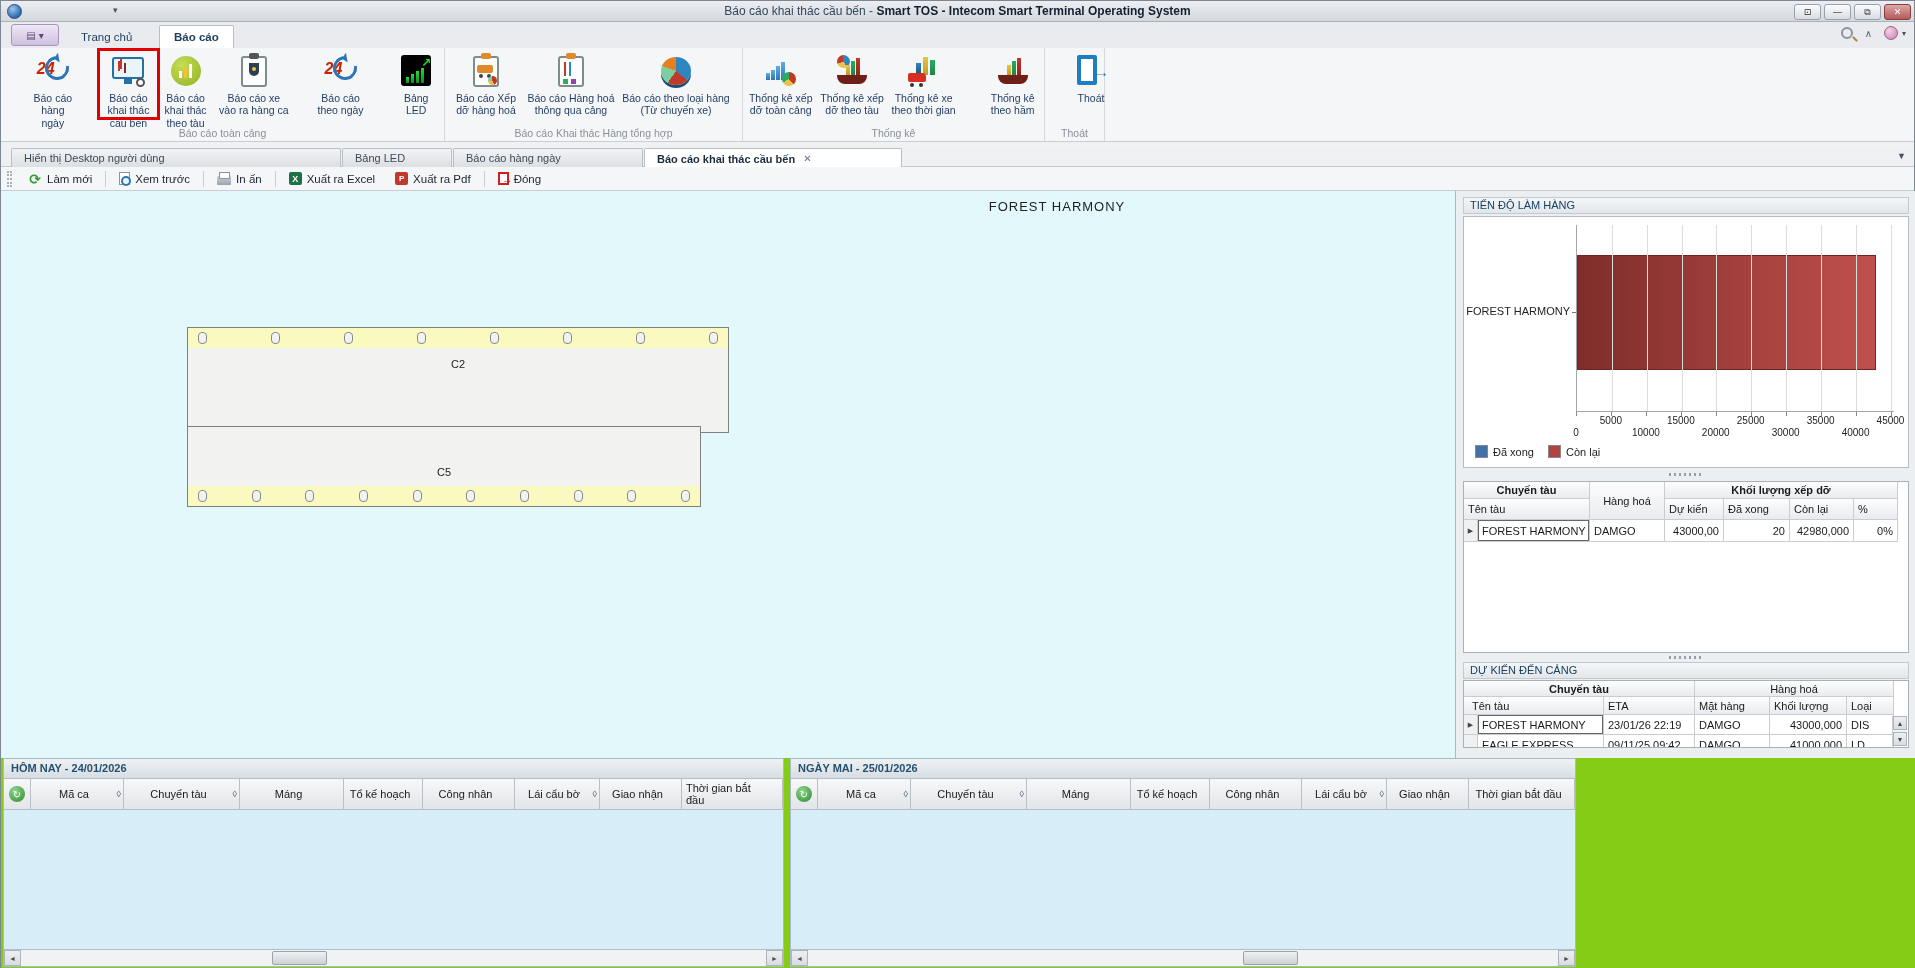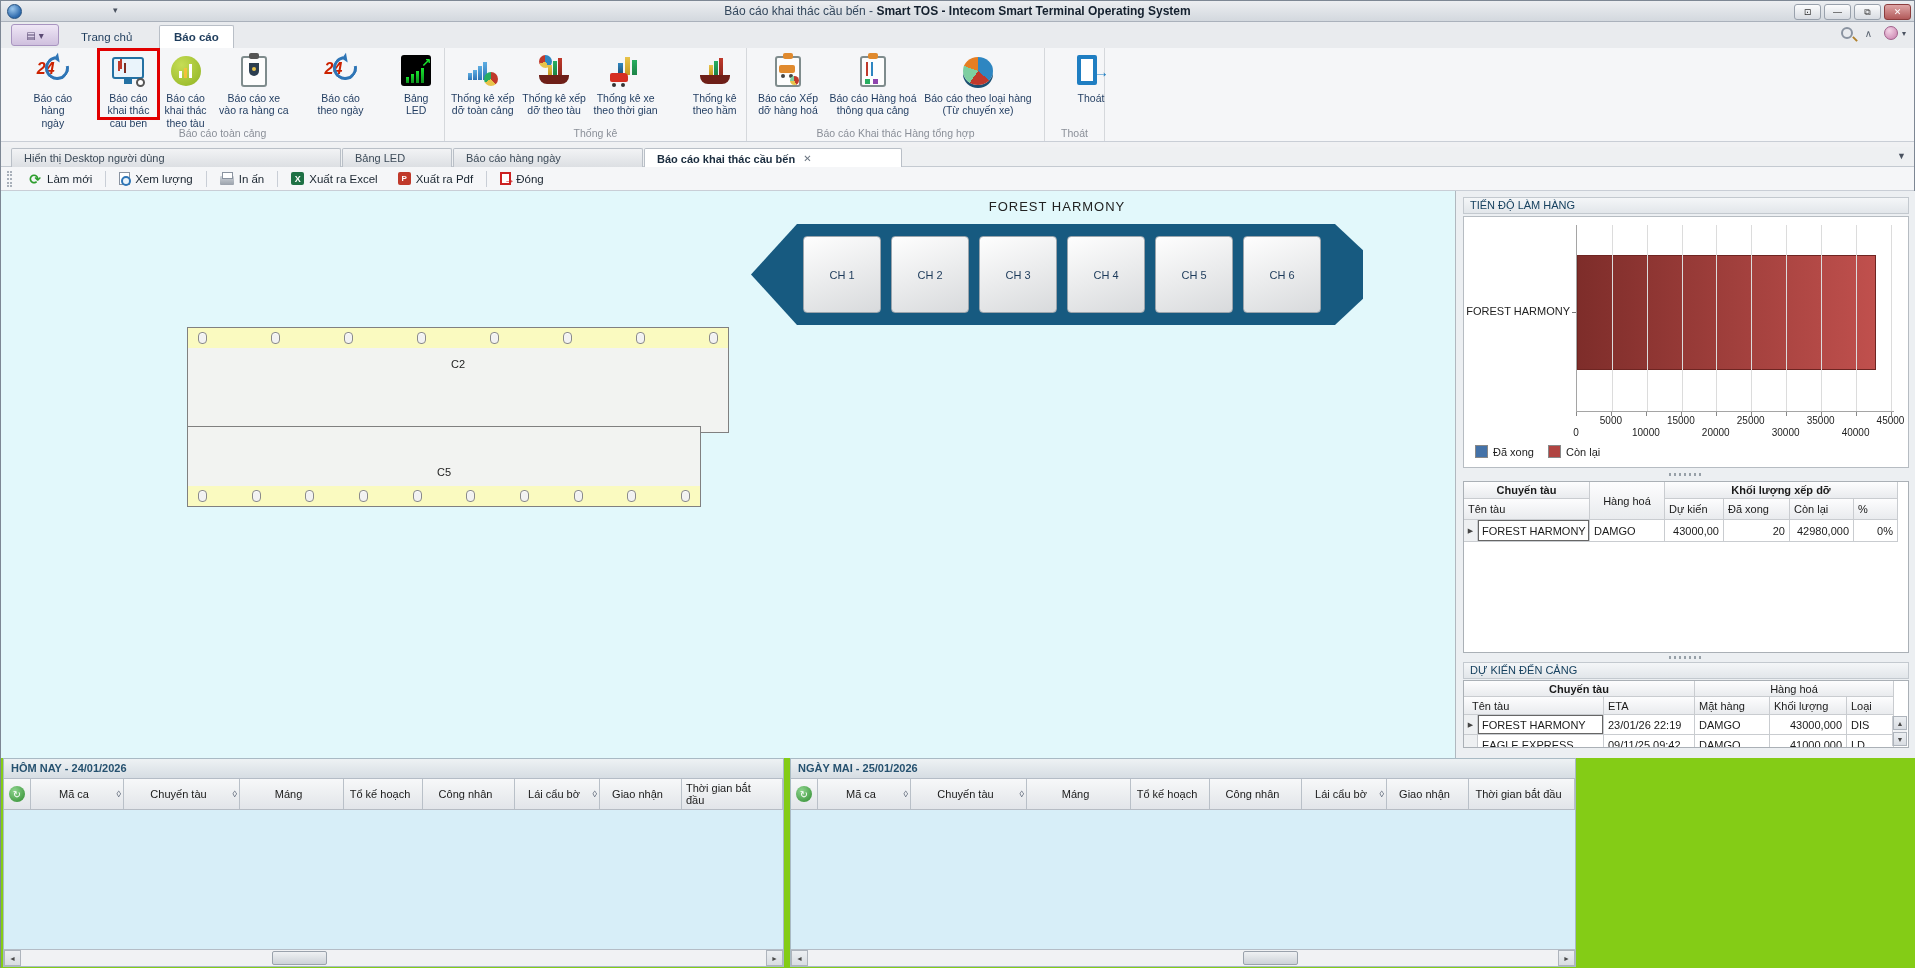"Thống kê xếp dỡ toàn" div.rgroup { order: before "Báo cáo Xếp dỡ hàng" -> after "Báo cáo Xếp dỡ hàng" }
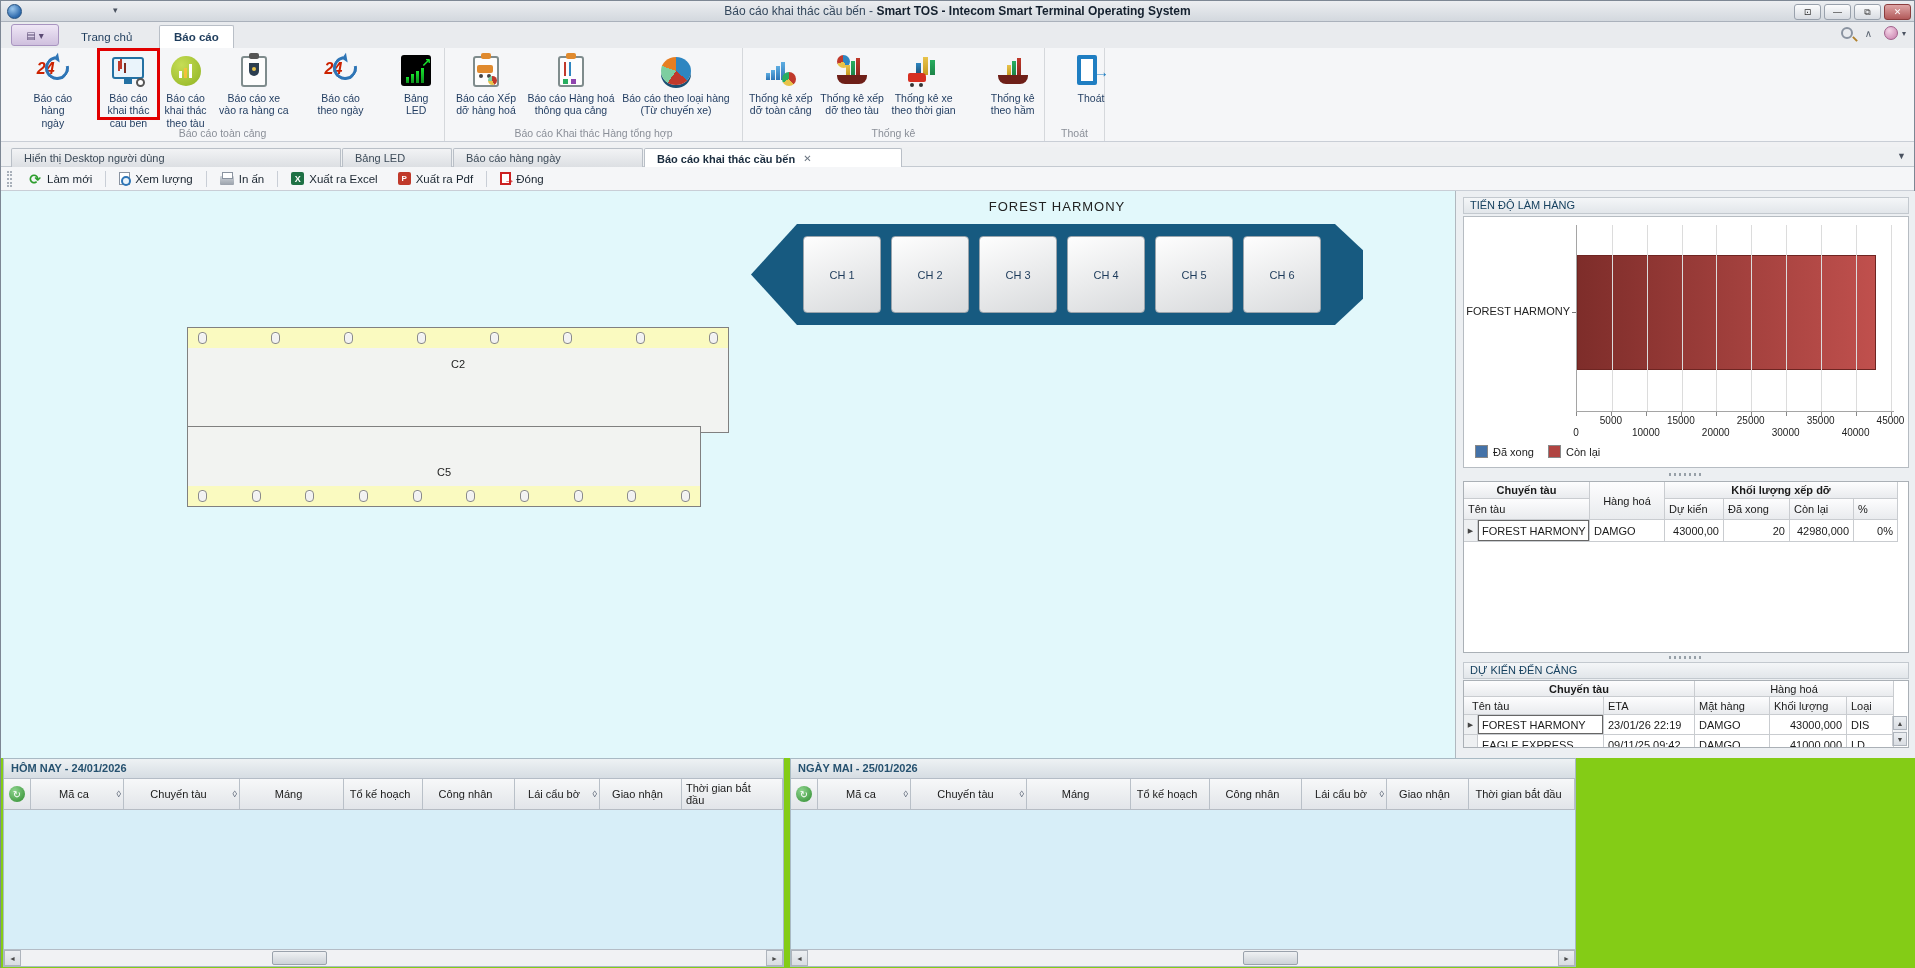"Xem lượng" span { text: lượng -> trước }
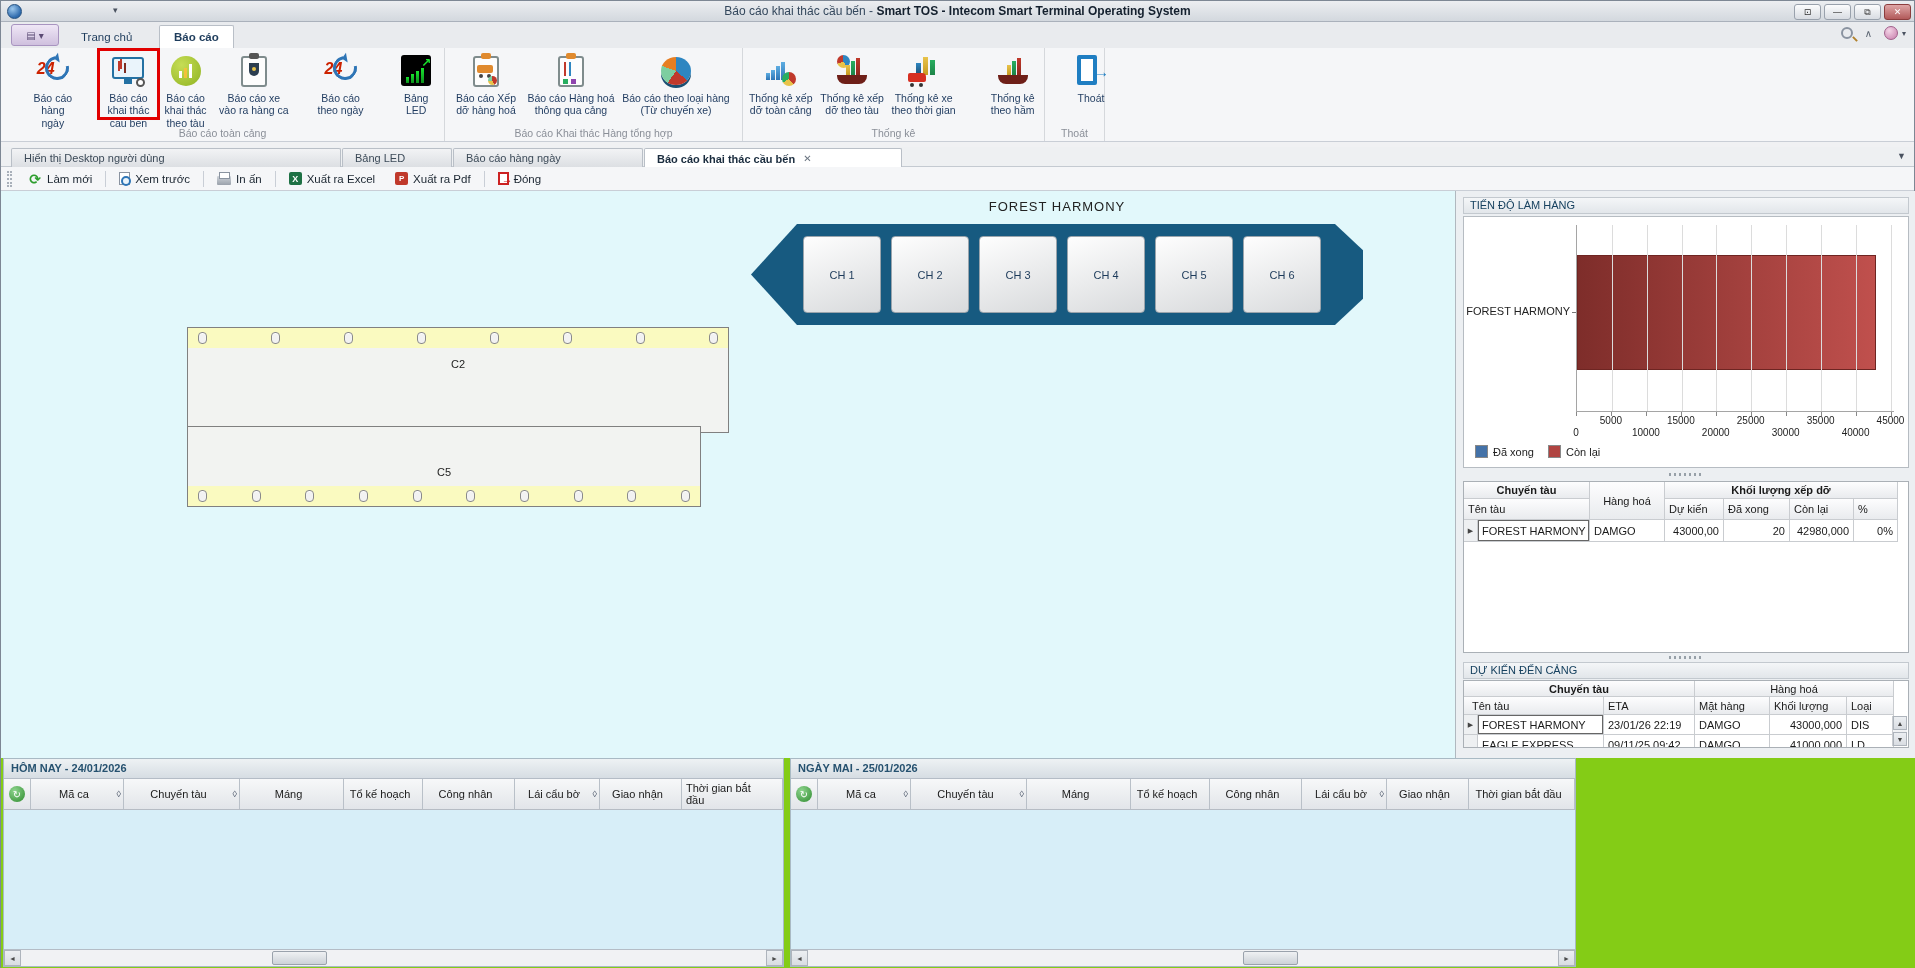"CH 1" div.ship { html: <div> <div>CH 1</div> <div>CH 2</div> <div>CH 3</div> <div>CH 4</div> <div>CH 5</div> <div>CH 6</div> </div> -> none }
